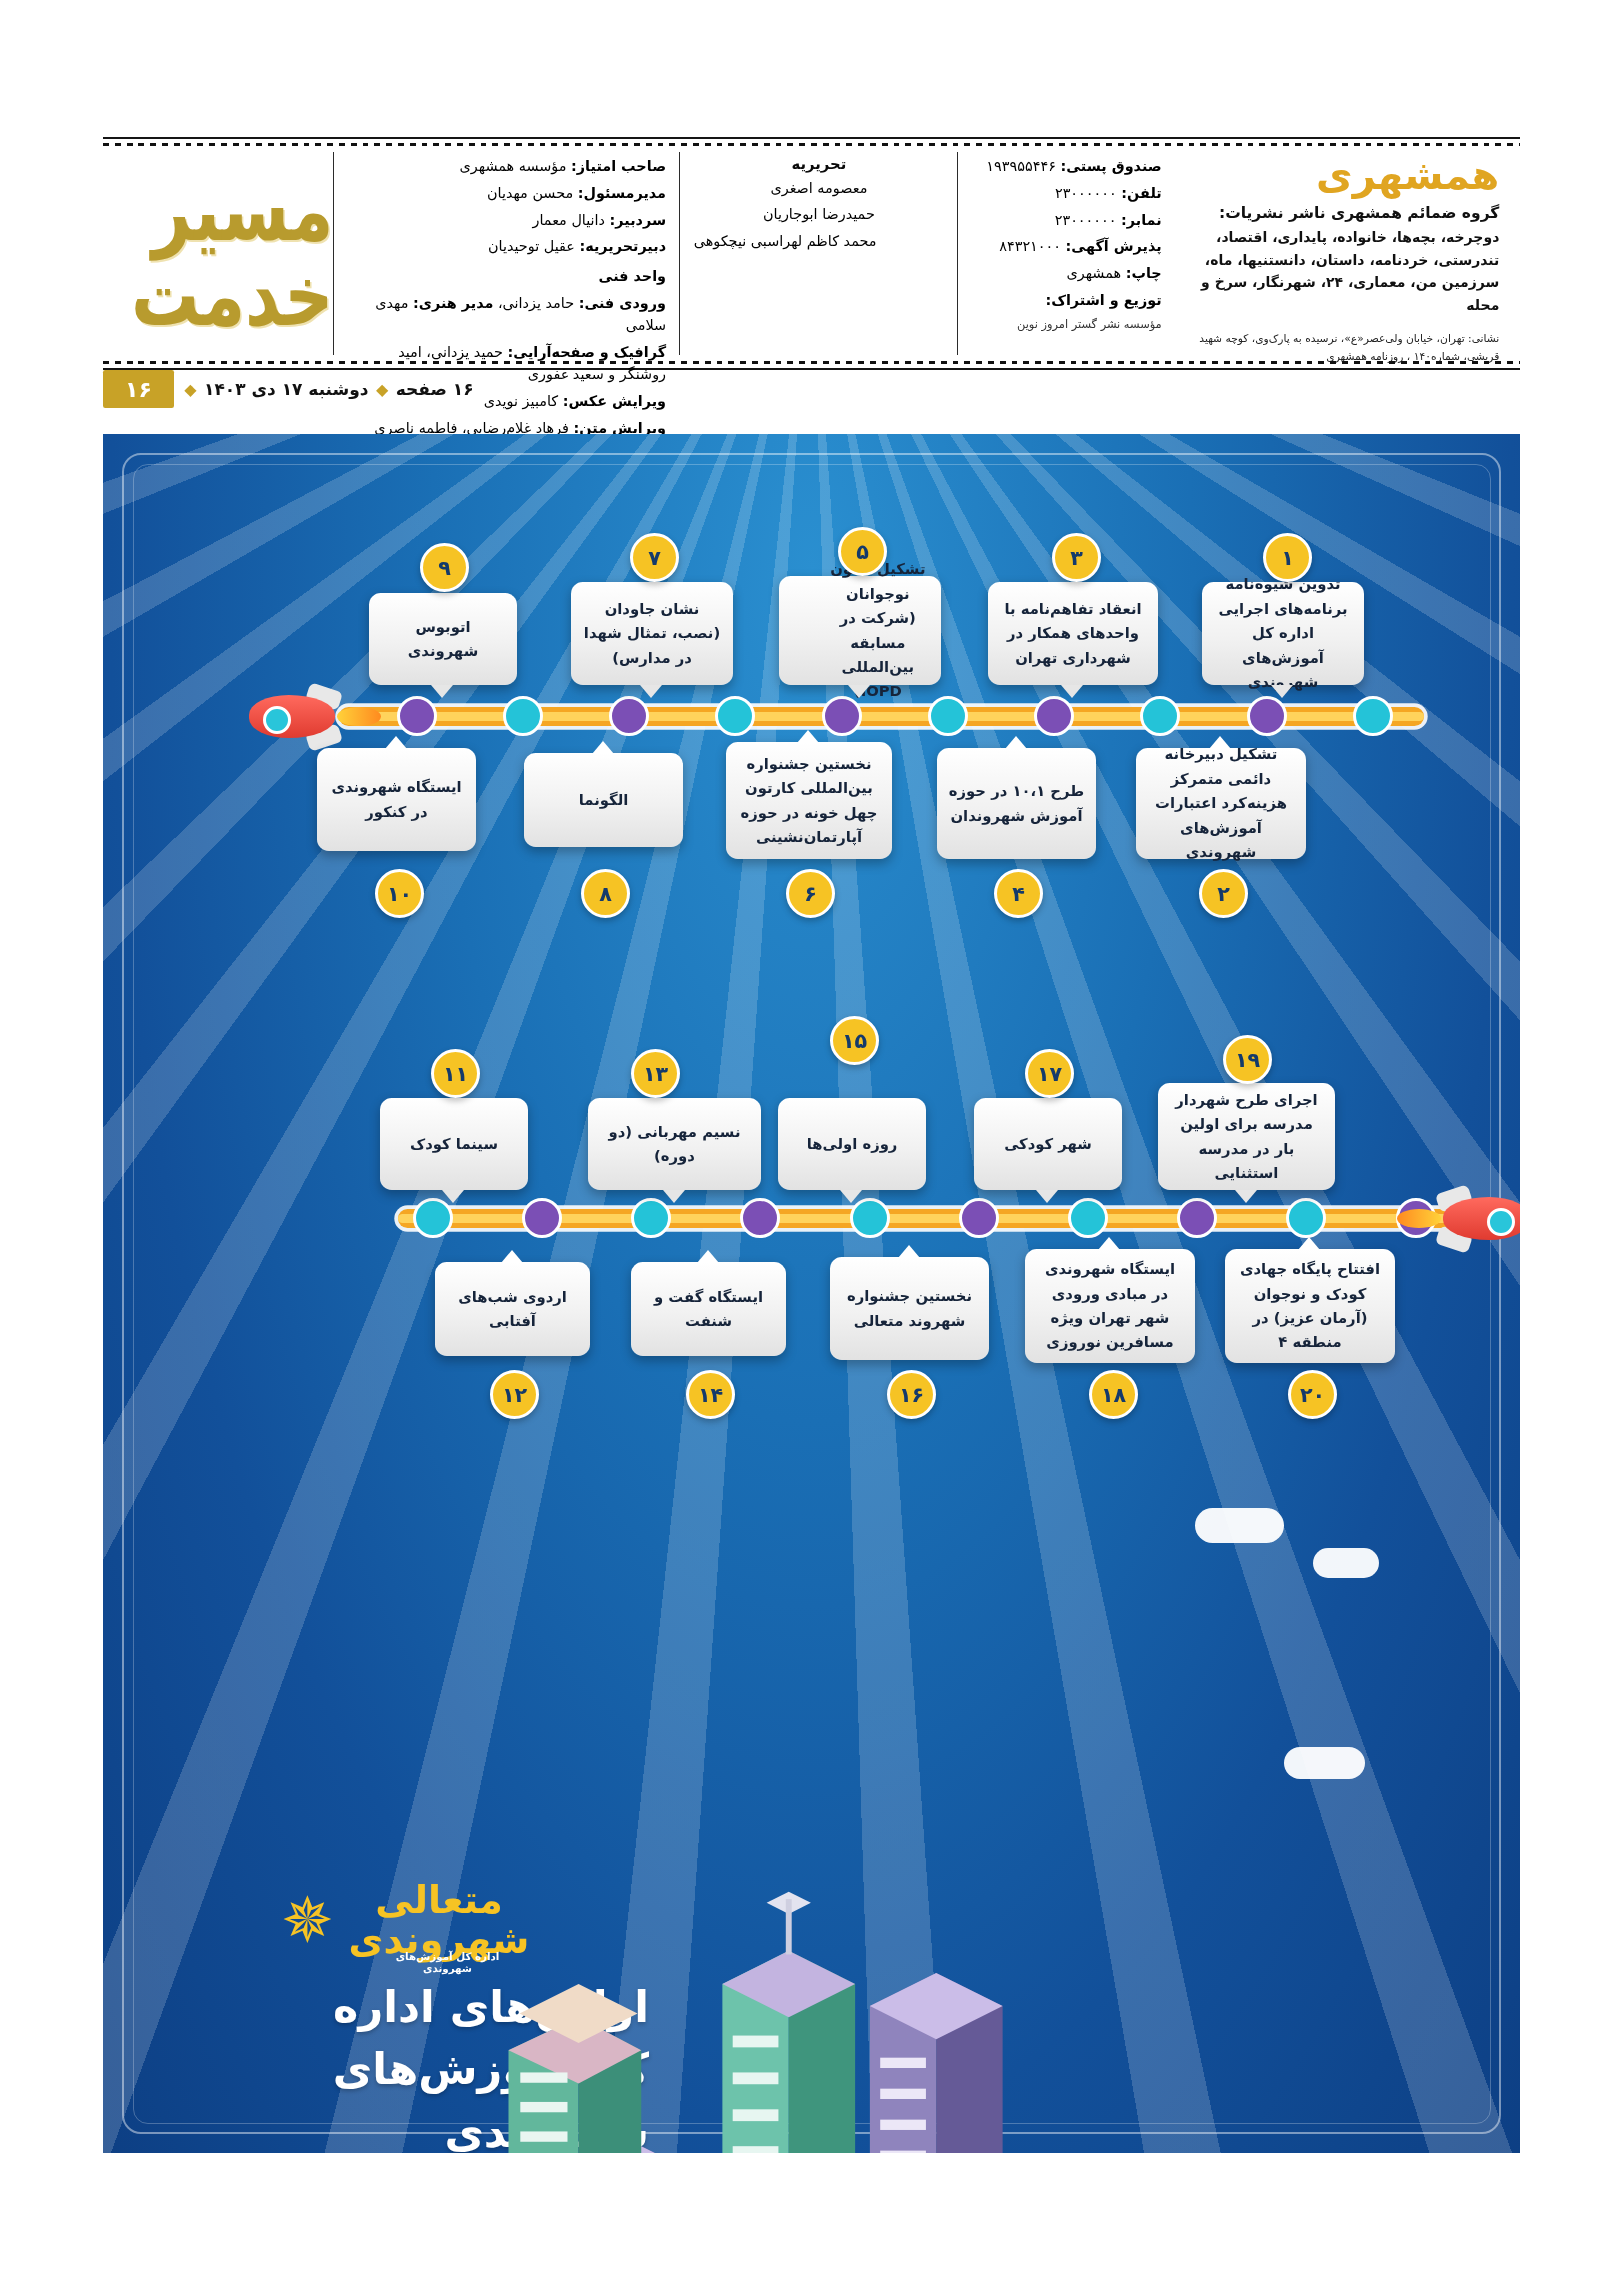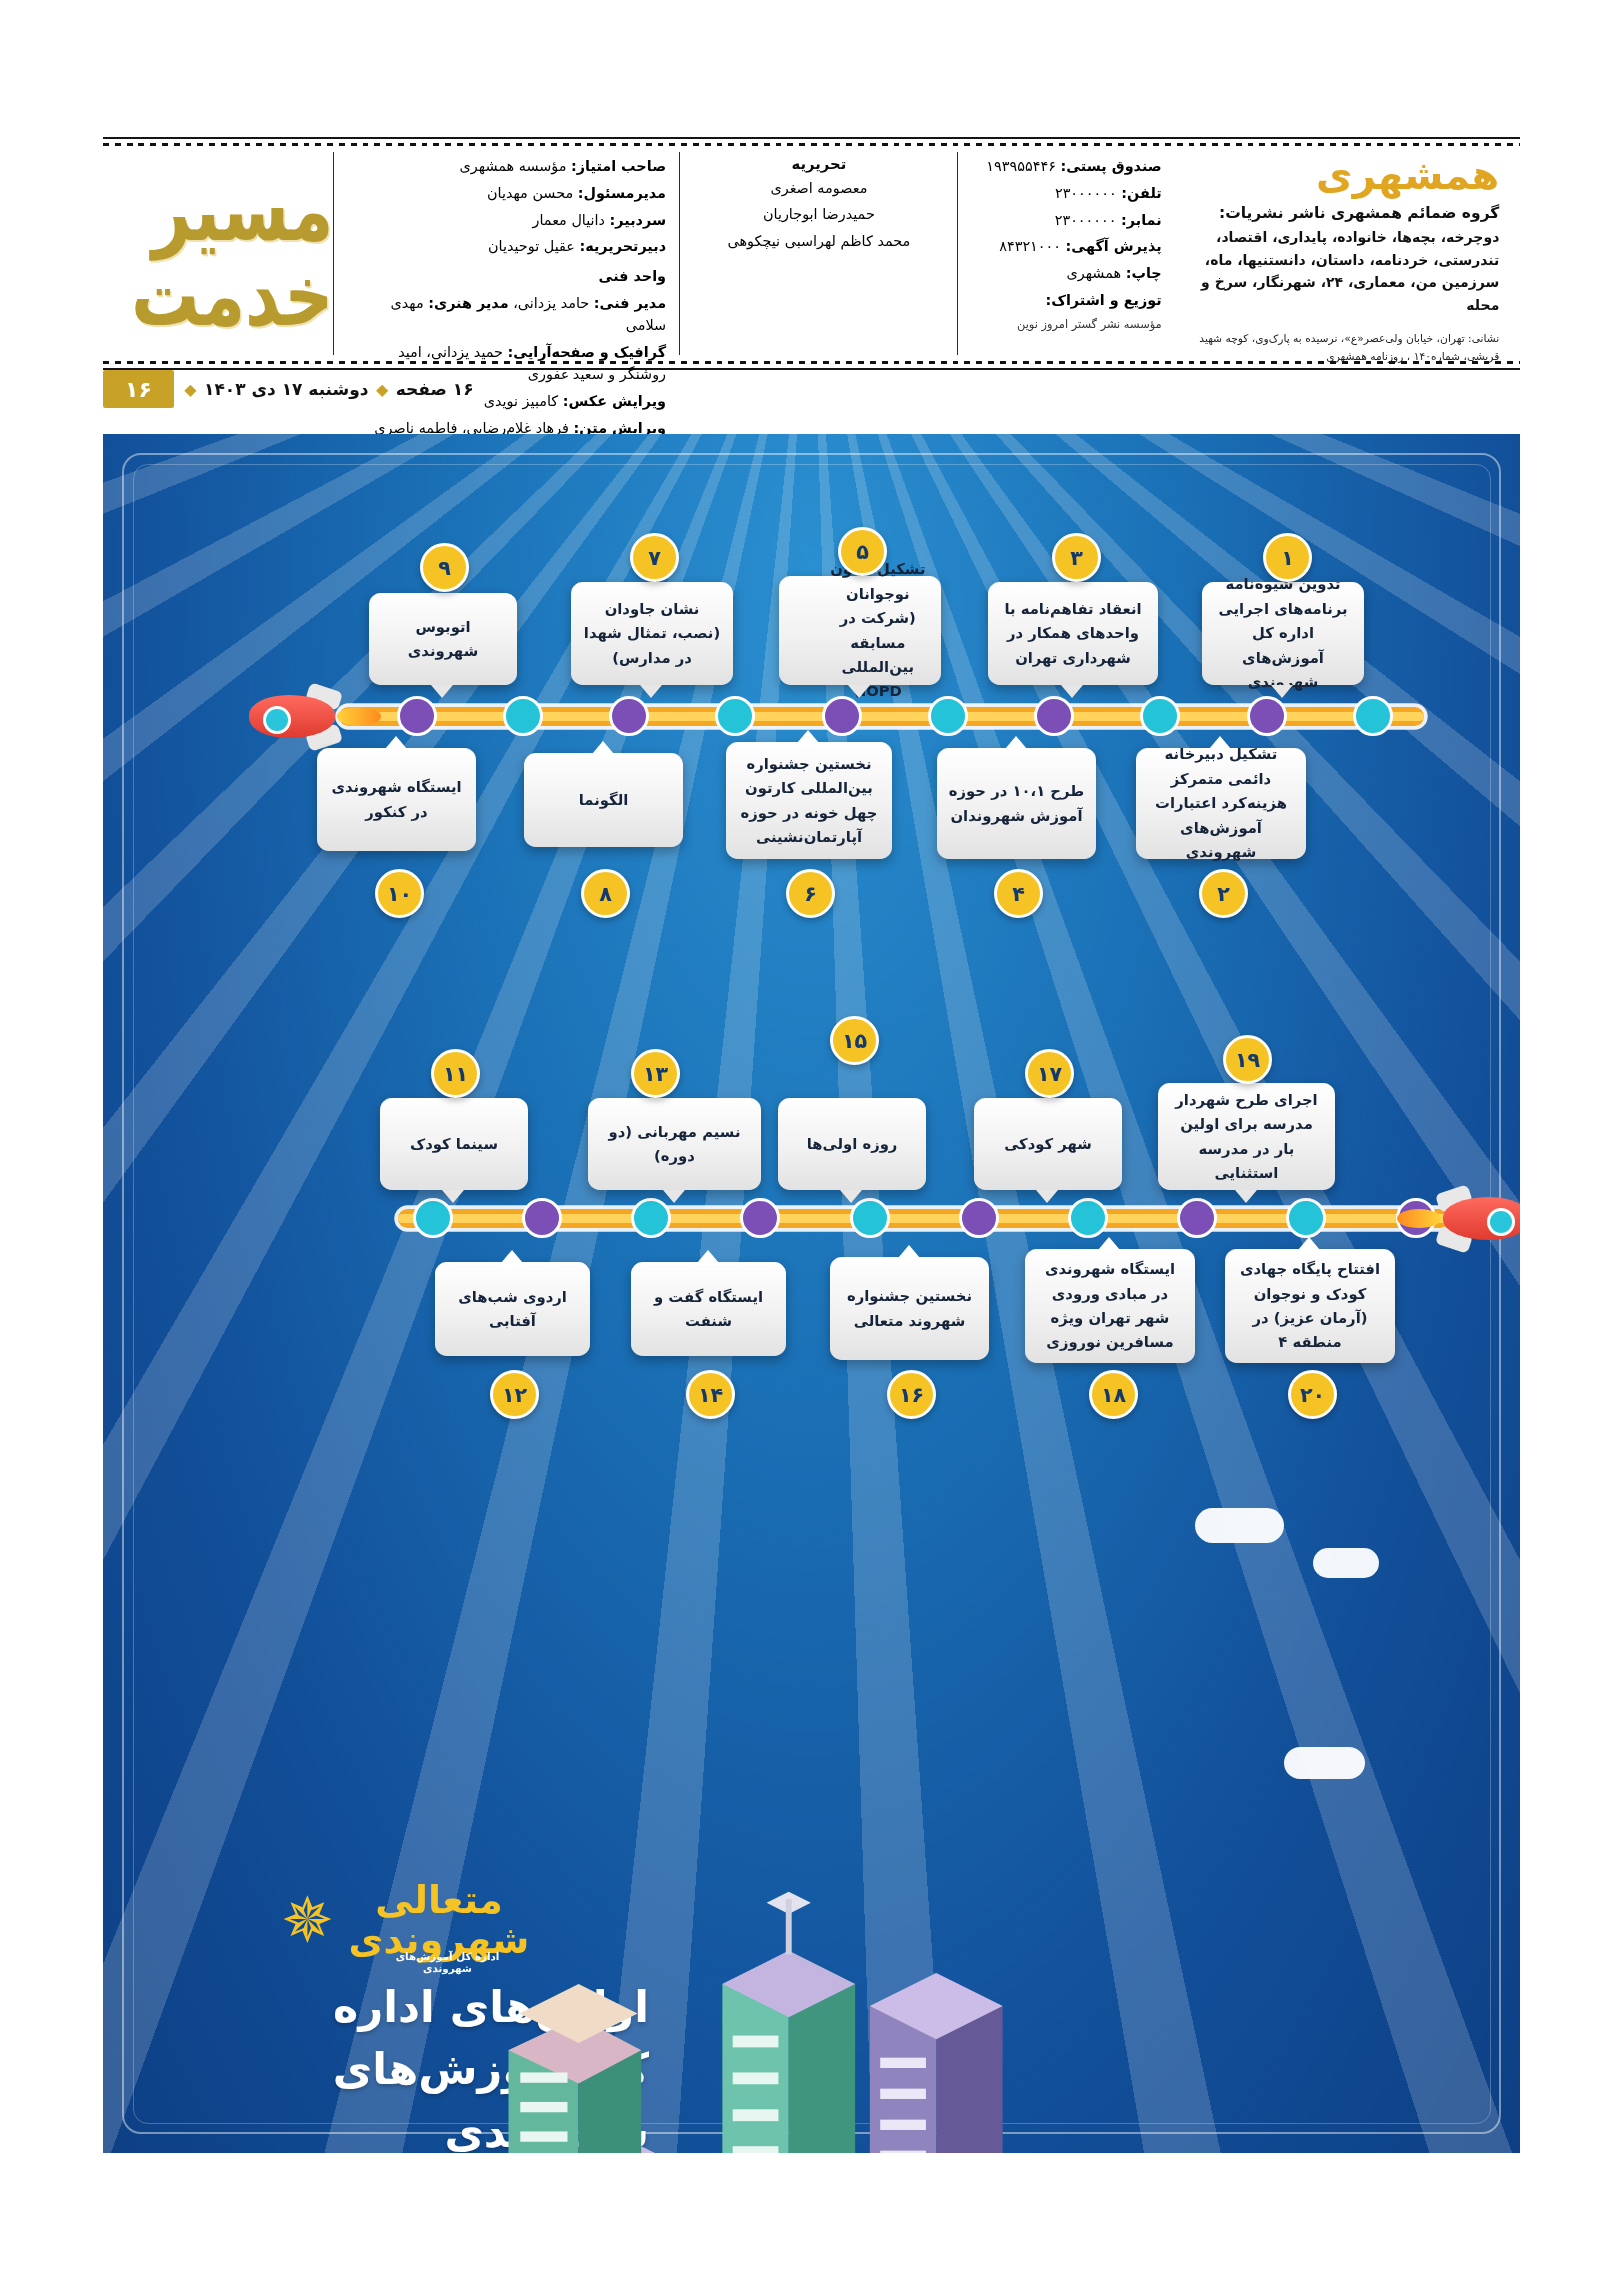"محمد کاظم لهراسبی نیچکوهی" div.ln { text-align: center -> left }
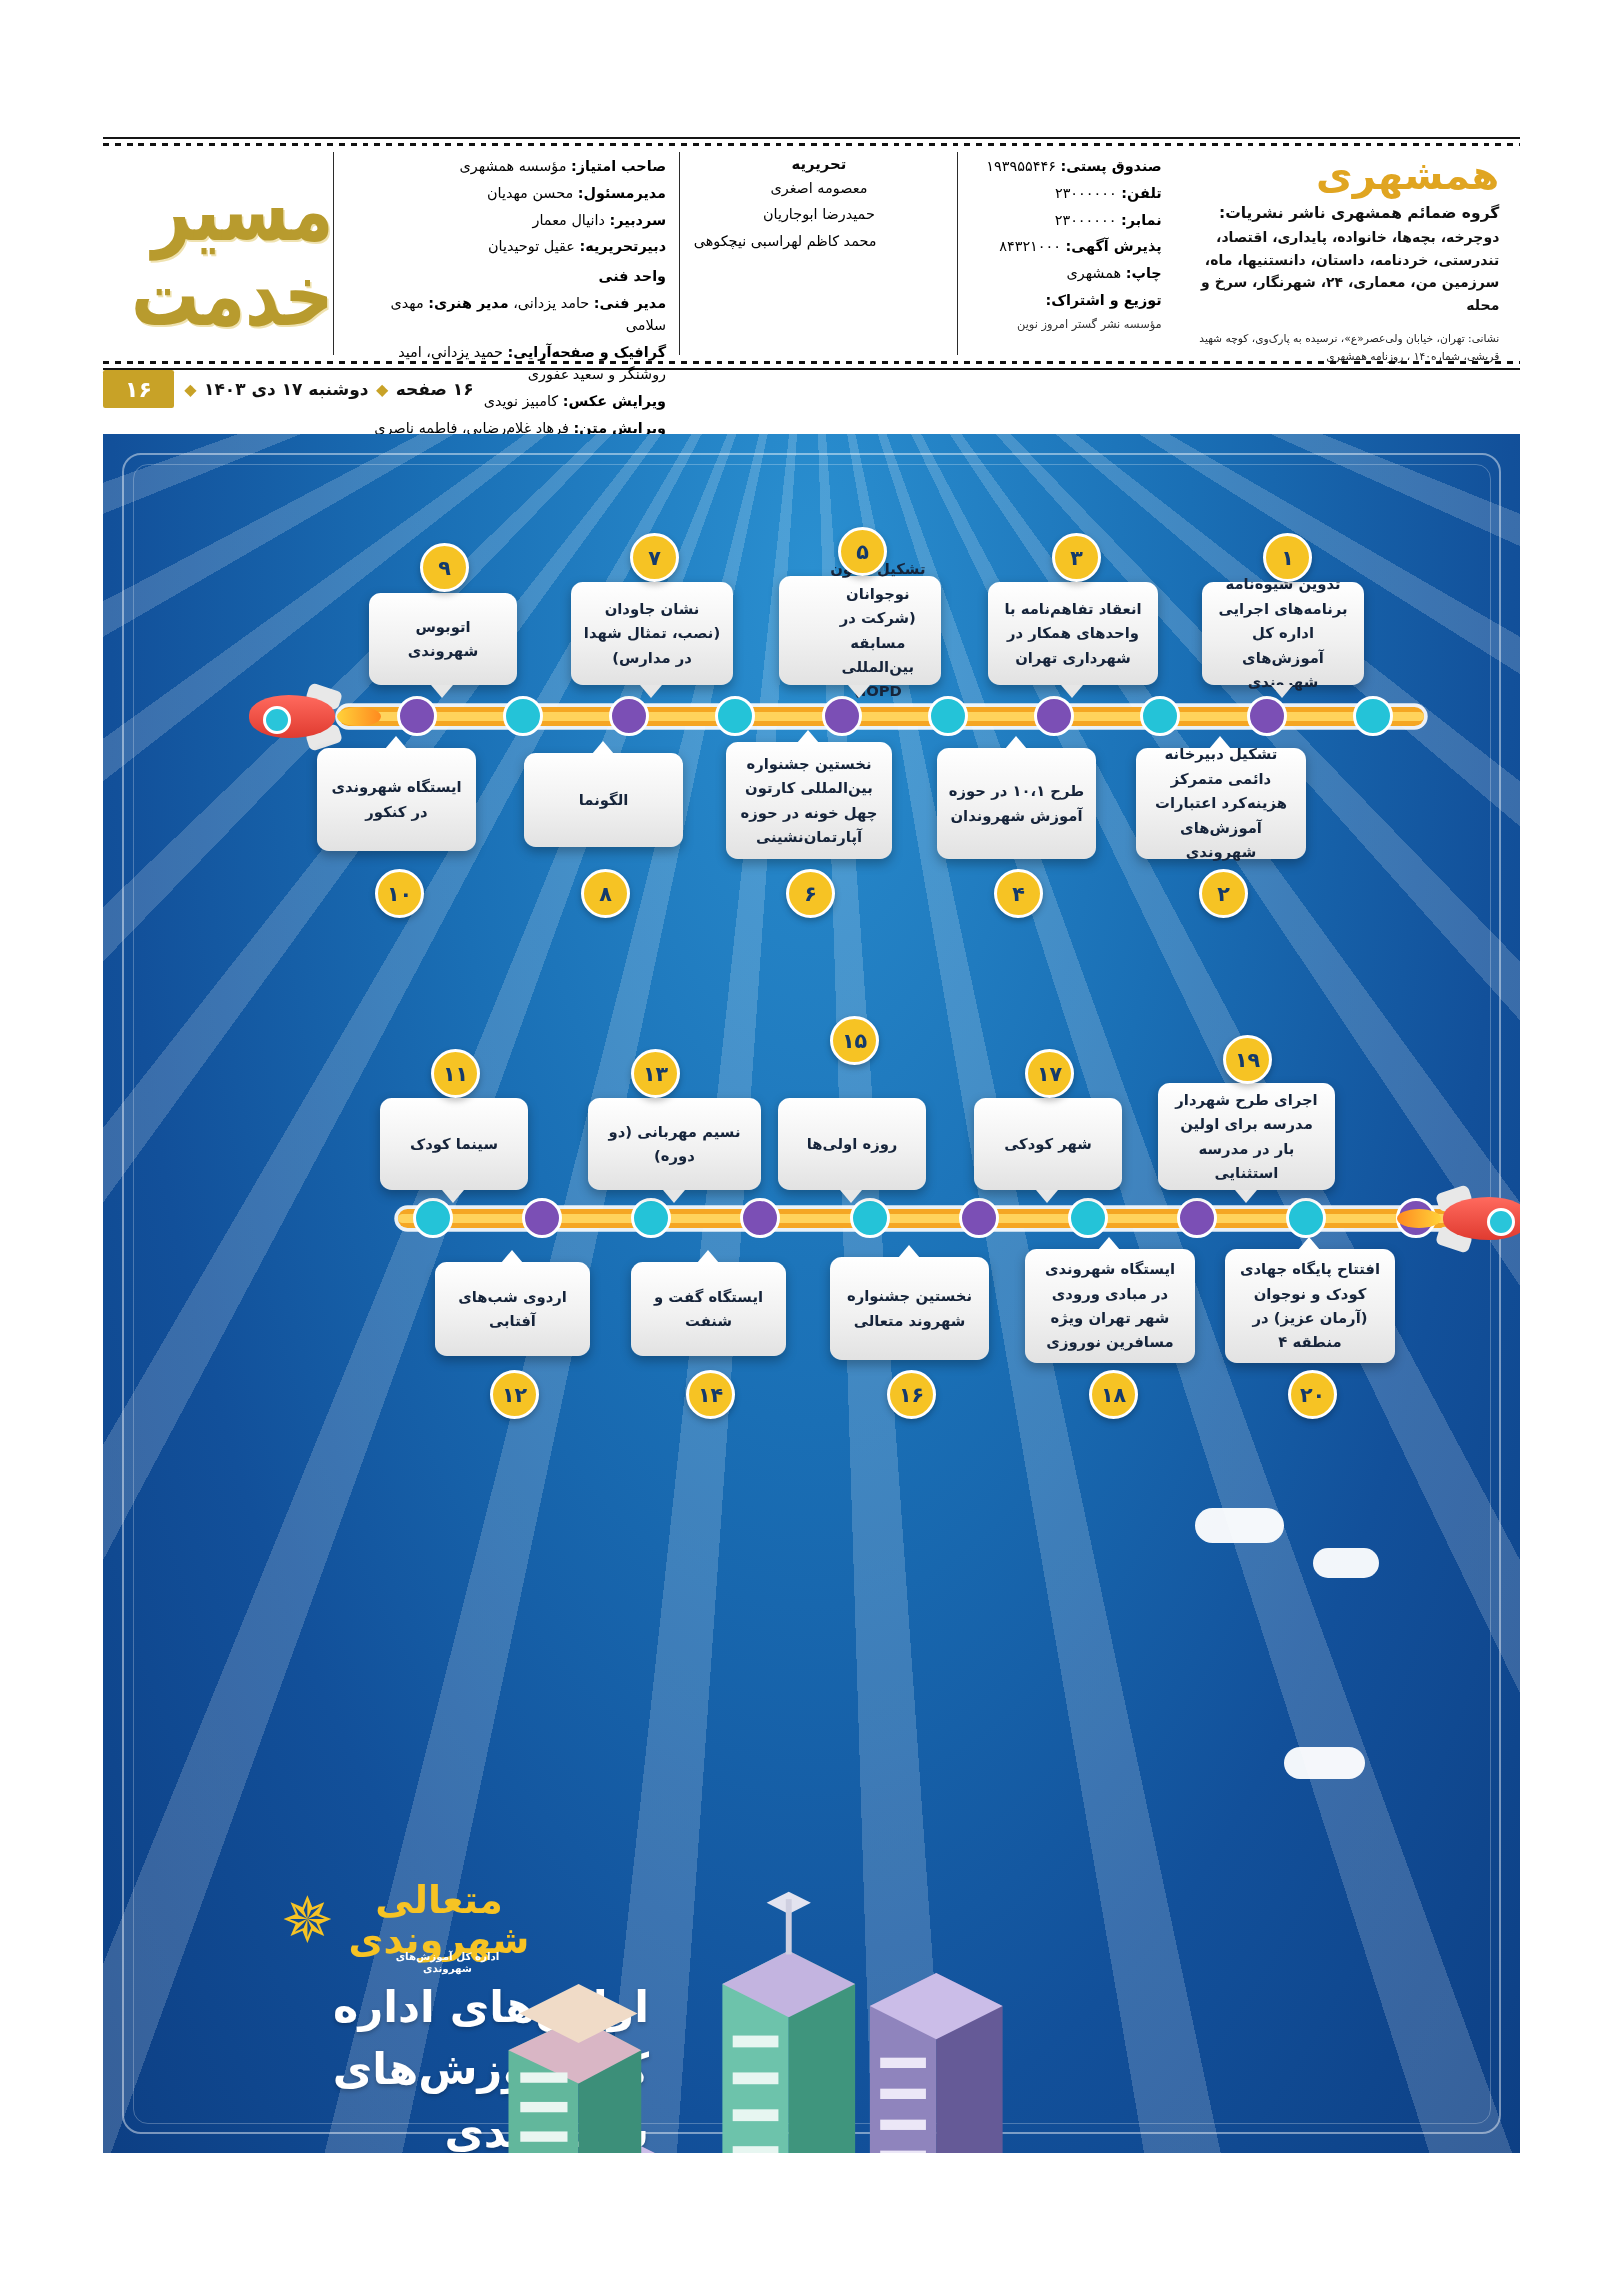"مدیر فنی:" span.k { text: مدیر -> ورودی }
